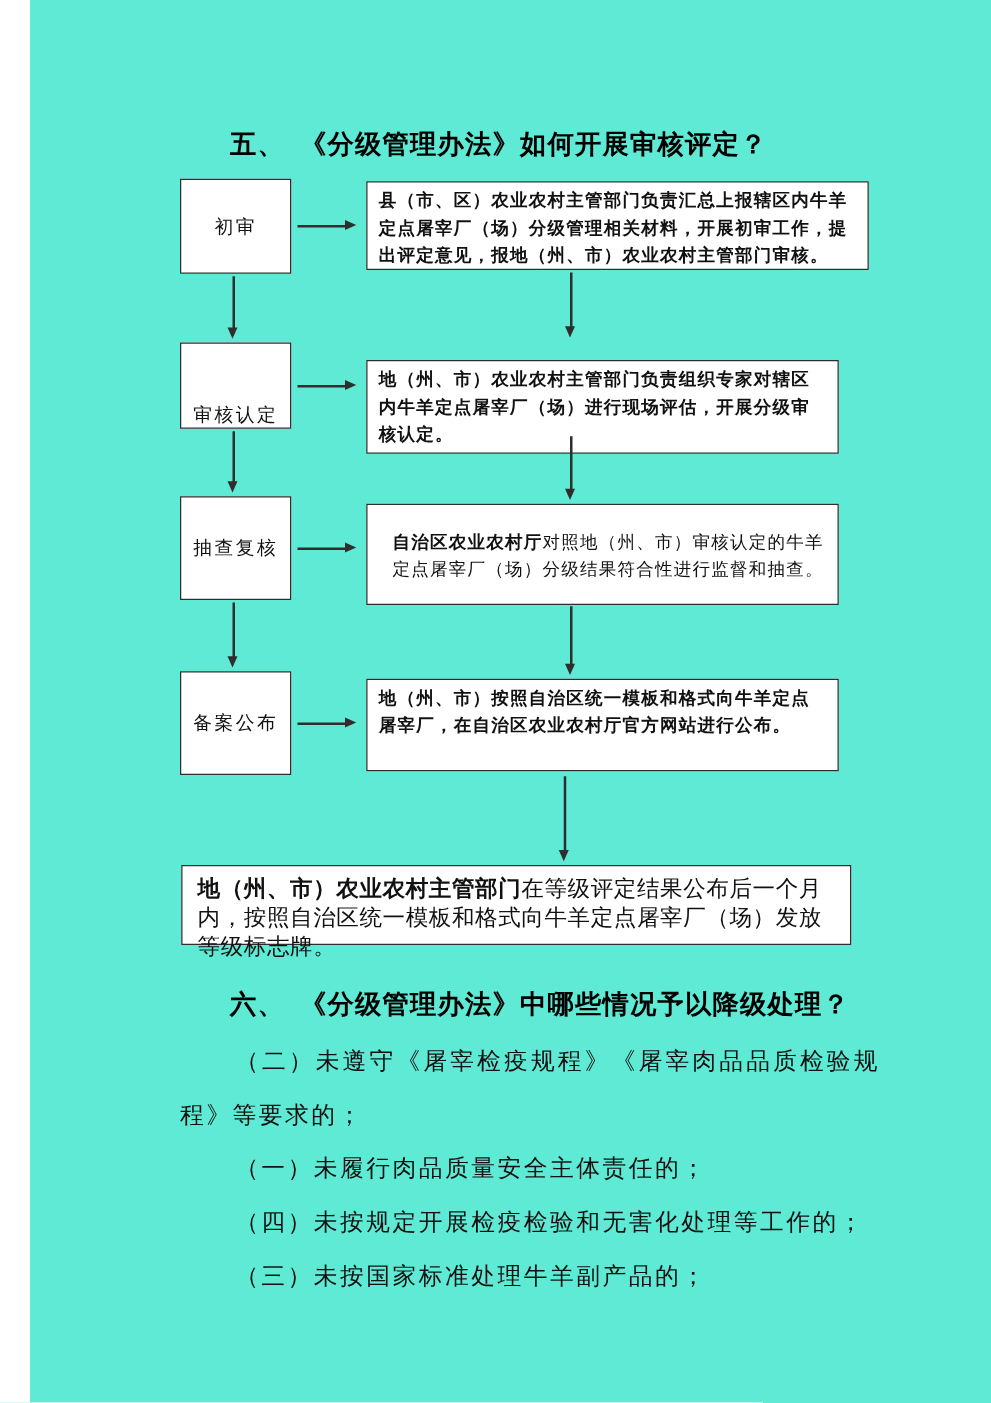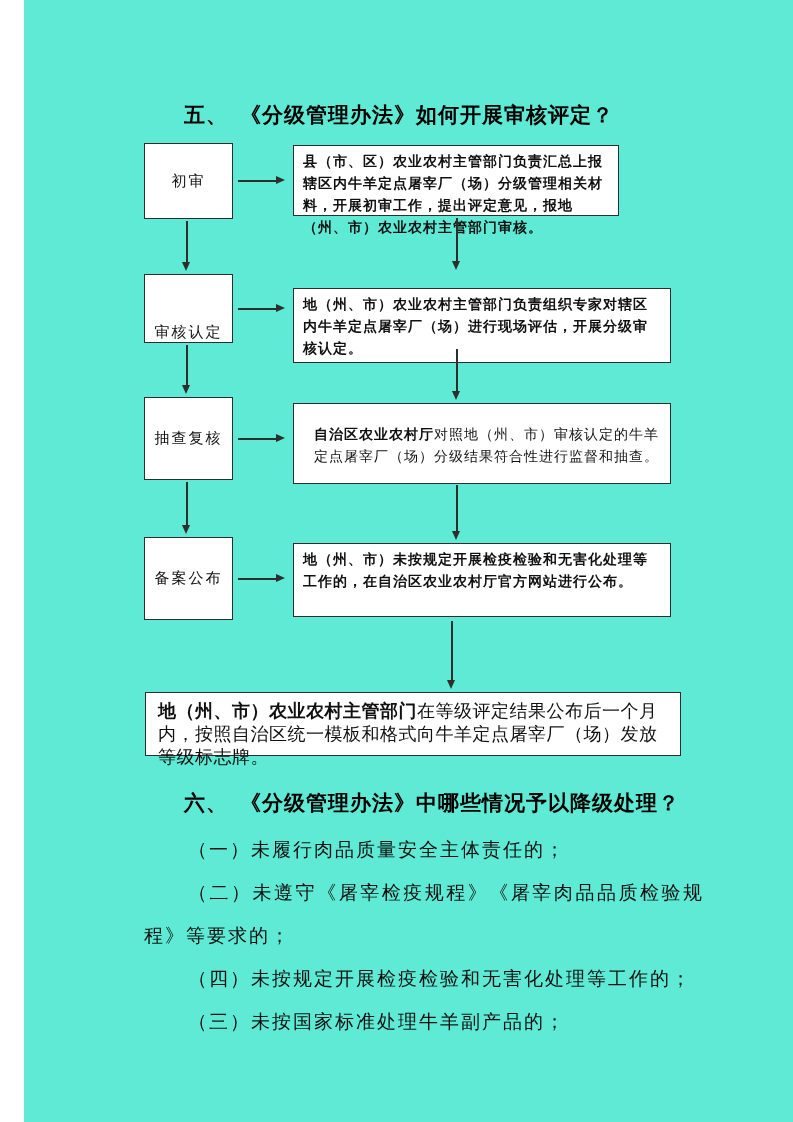"县（市、区）农业农村主管部门负责汇总上报辖区内牛羊定点屠宰厂（场）分级管理相关材" .r1 { width: 326px -> 402px }
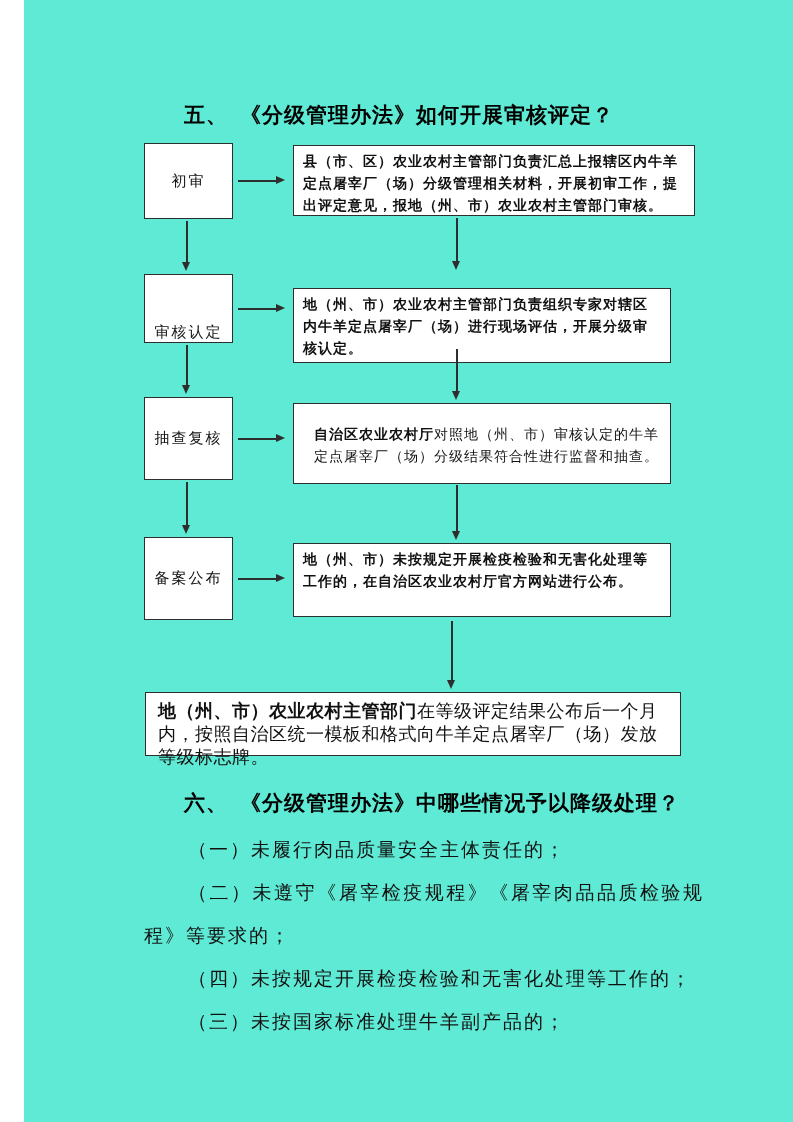"地（州、市）未按规定开展检疫检验和无害化处理等工作的，在自治区农业农村厅官方网站" span.b { text: 未按规定开展检疫检验和无害化处理等工作的 -> 按照自治区统一模板和格式向牛羊定点屠宰厂 }
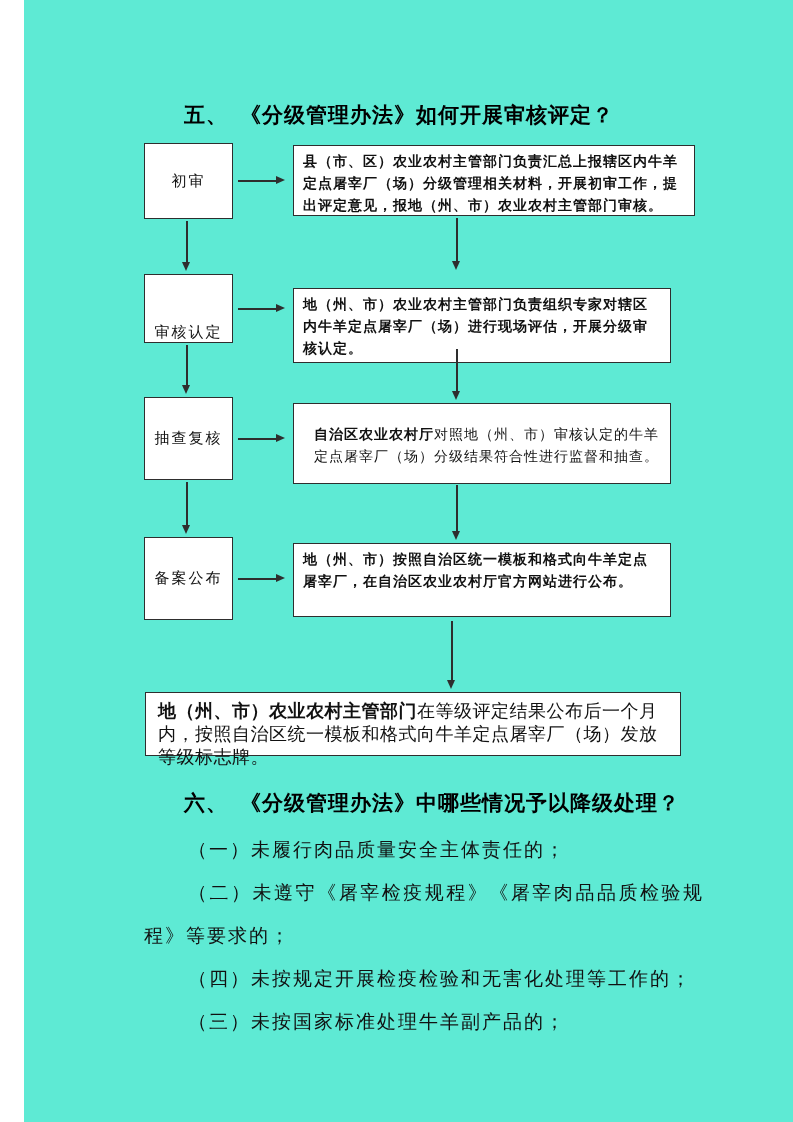"（一）未履行肉品质量安全主体责任的；" p { order: before "（二）未遵守《屠宰检疫规程》《屠宰肉品品质检验规程》等要求的；" -> after "（二）未遵守《屠宰检疫规程》《屠宰肉品品质检验规程》等要求的；" }
